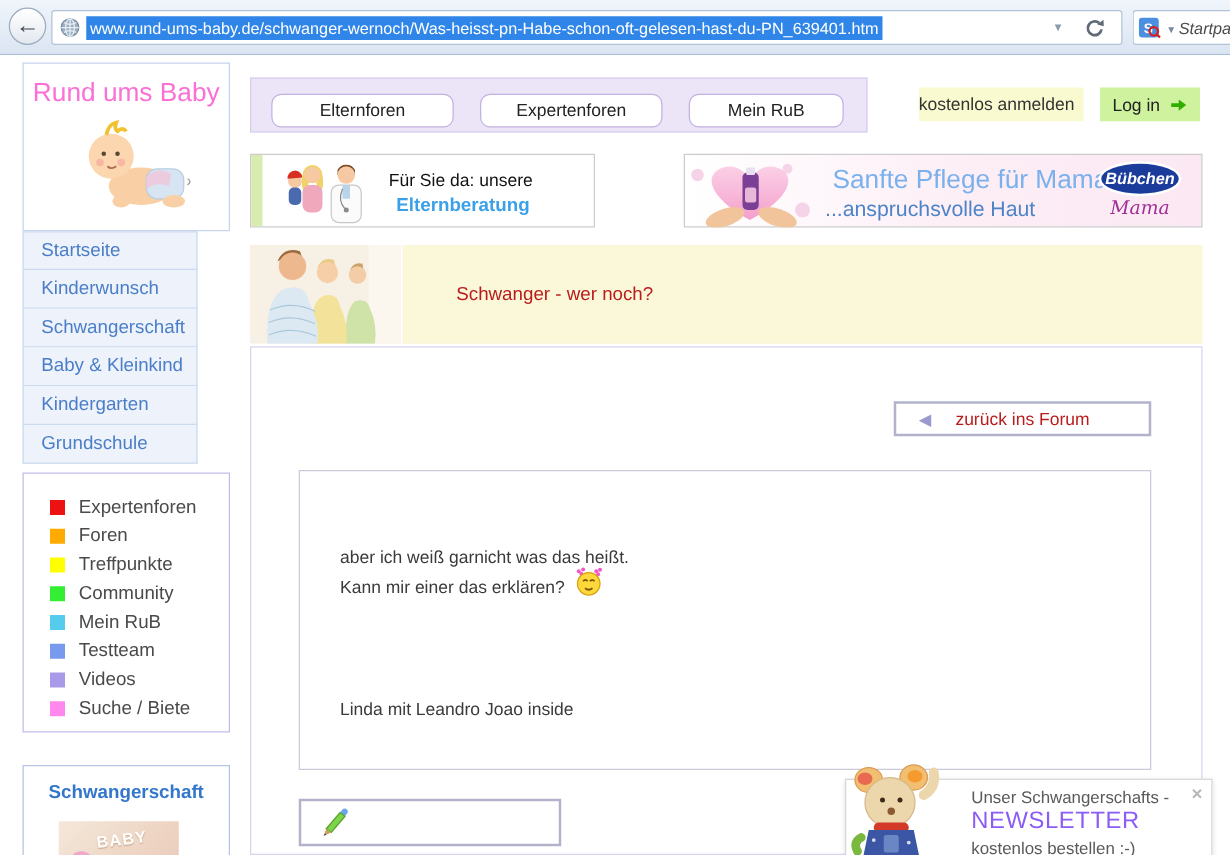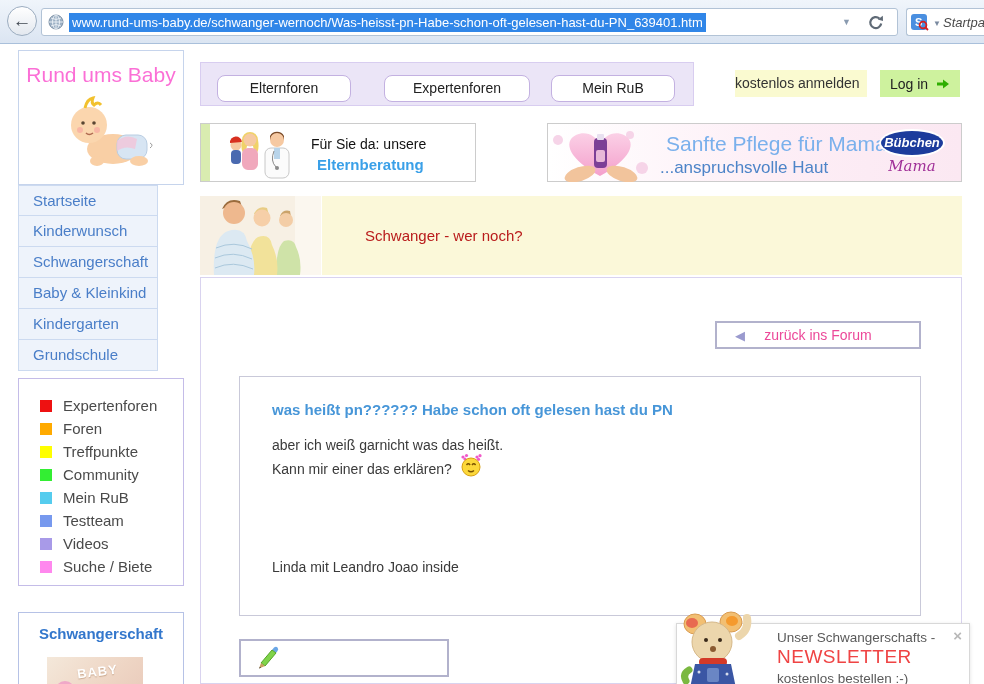"Elternforen" #tn-0 { width: 134px -> 146px }
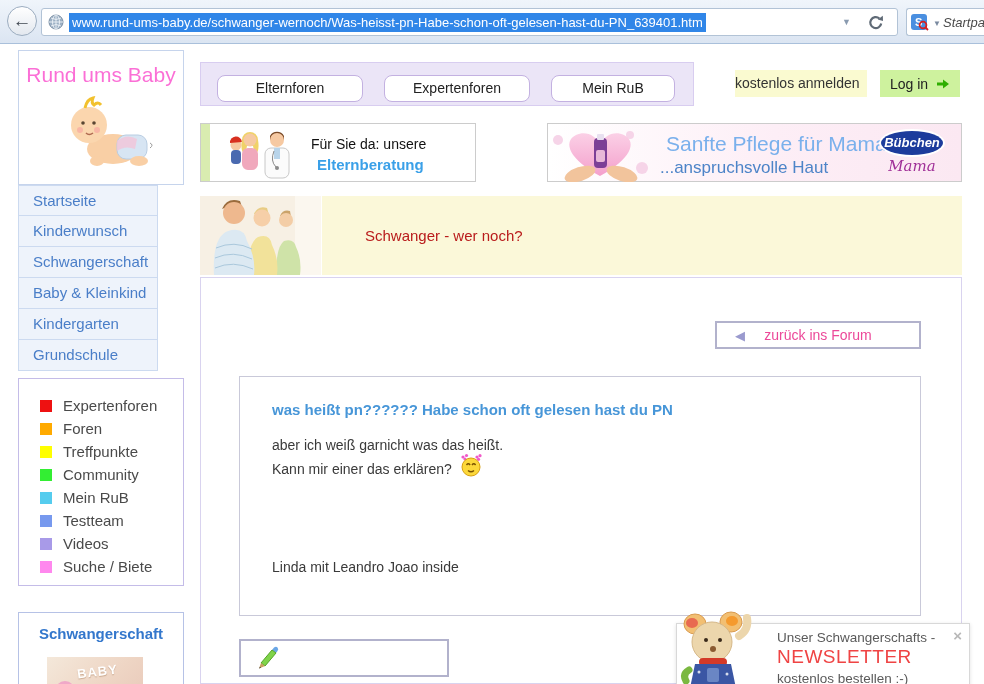"zurück ins Forum" #back-forum-label { color: #ec4899 -> #b91c1c }
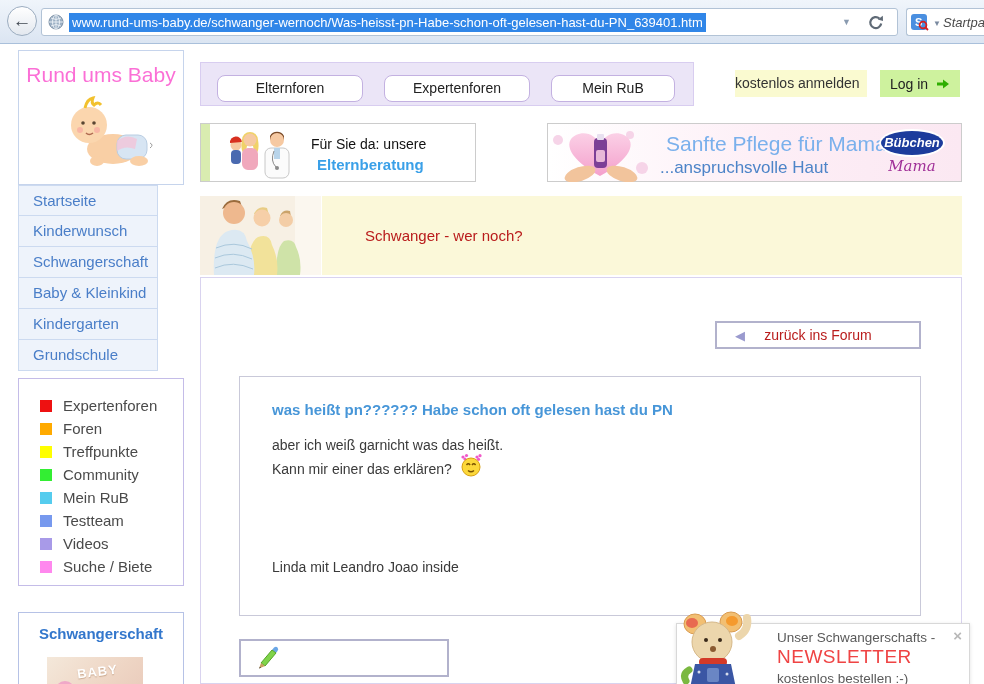"was heißt pn?????? Habe schon" div { html: <div>was heißt pn?????? Habe schon oft gelesen hast du PN</div> -> none }
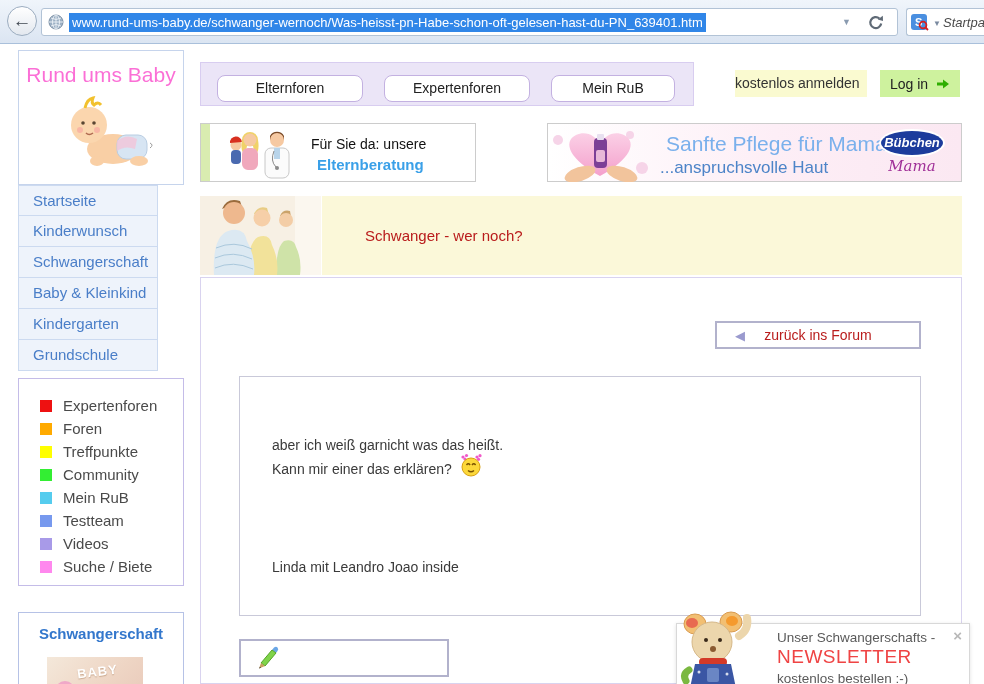"NEWSLETTER" #pp-line2 { color: #ef4444 -> #8b5cf6 }
